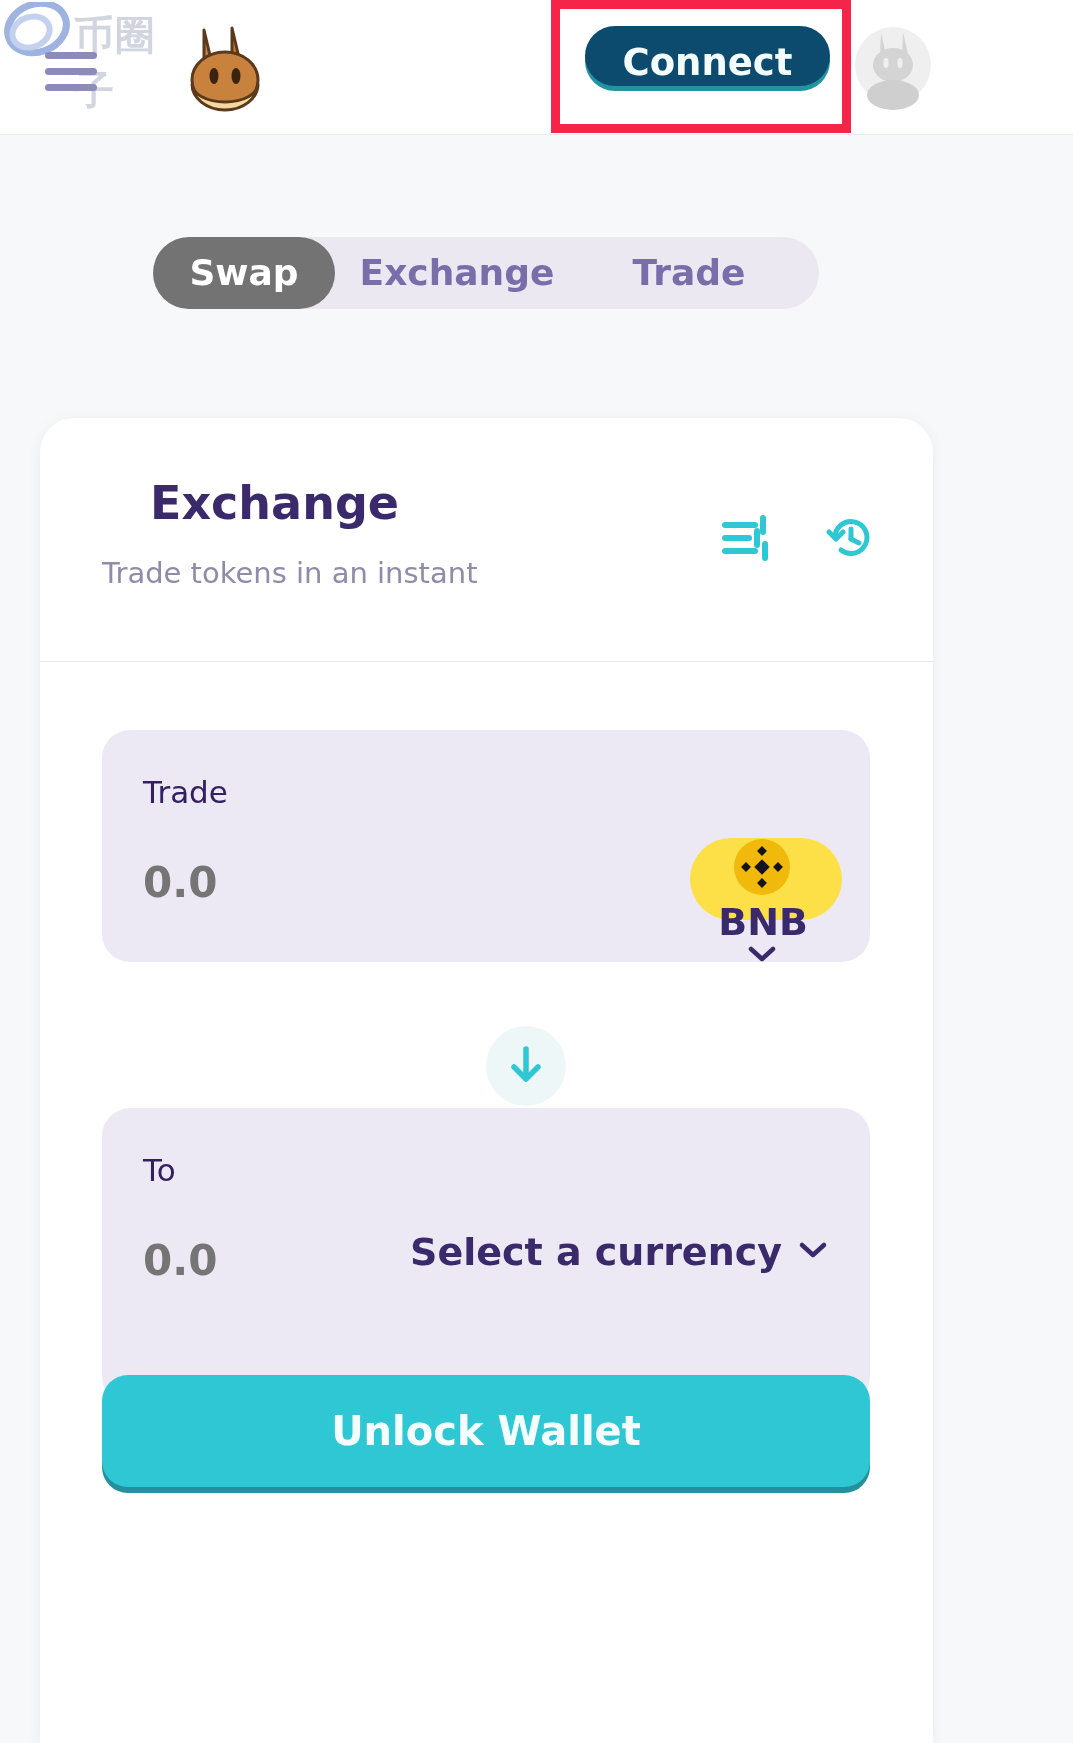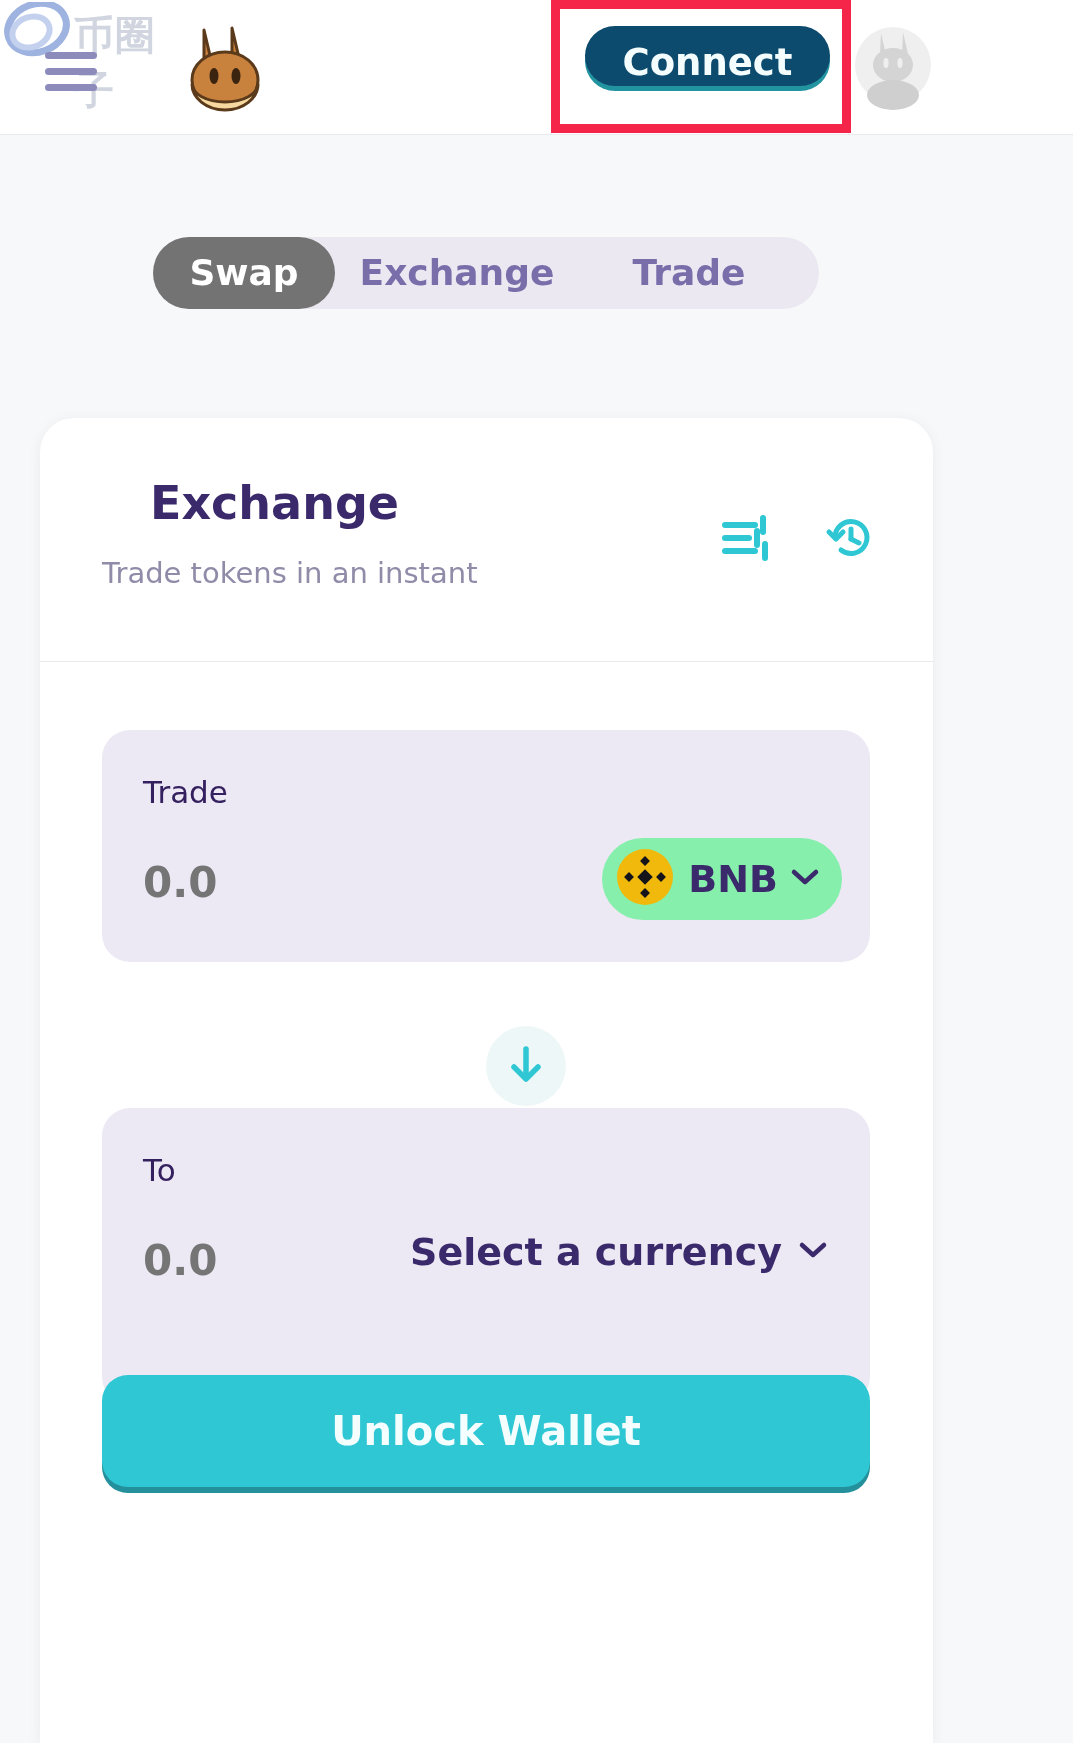"BNB" .token-pill { background: #86efac -> #fde047; flex-direction: none -> column }
